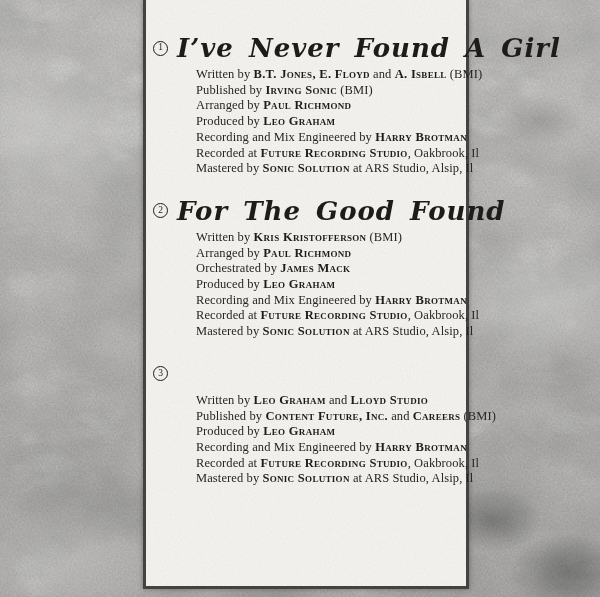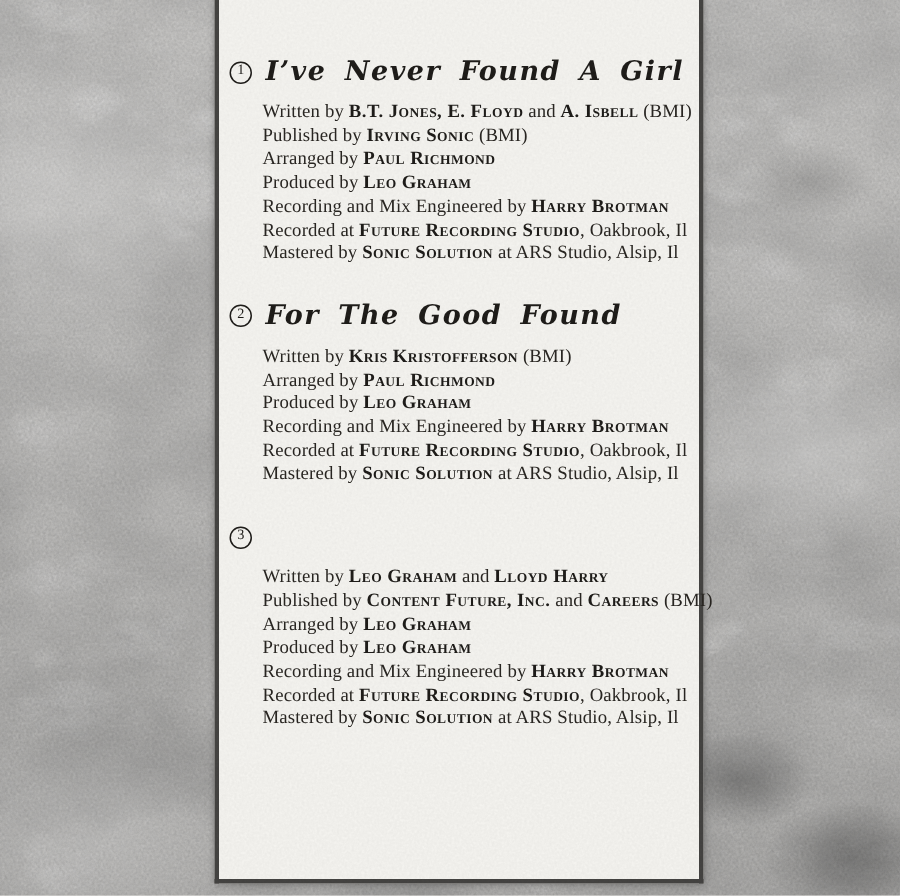"I’ve Never Found A Girl" .track-title { font-size: 18px -> 26px }
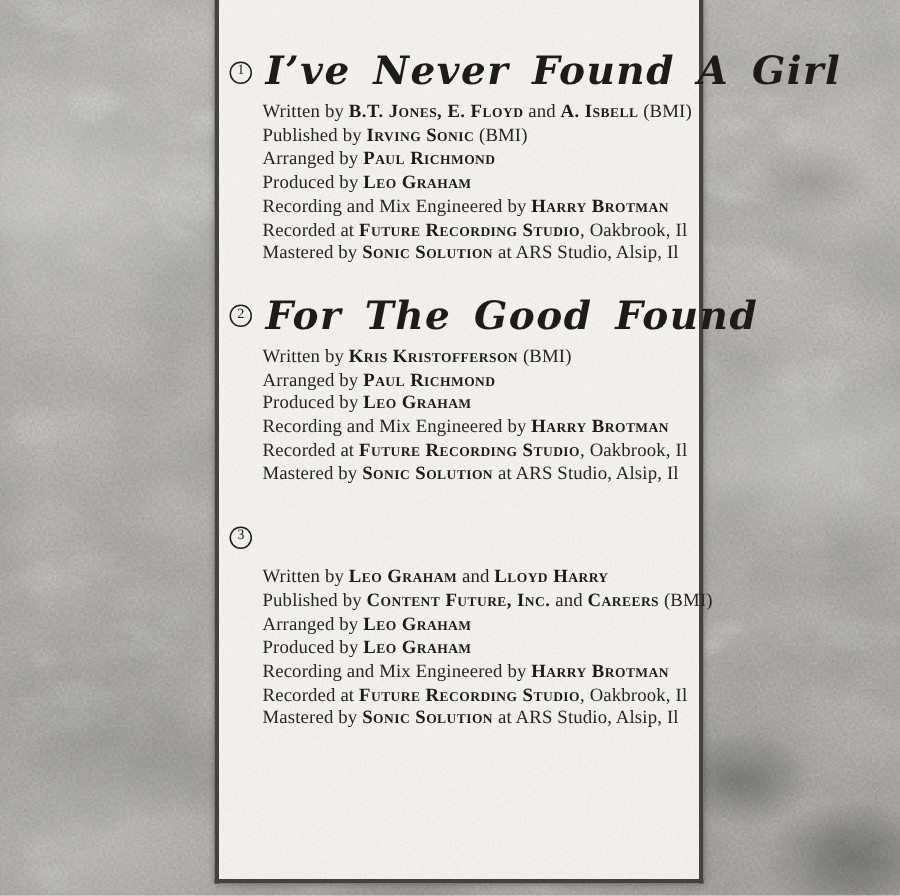"Written by B.T. Jones, E." .credit-line { margin-left: none -> 21px }
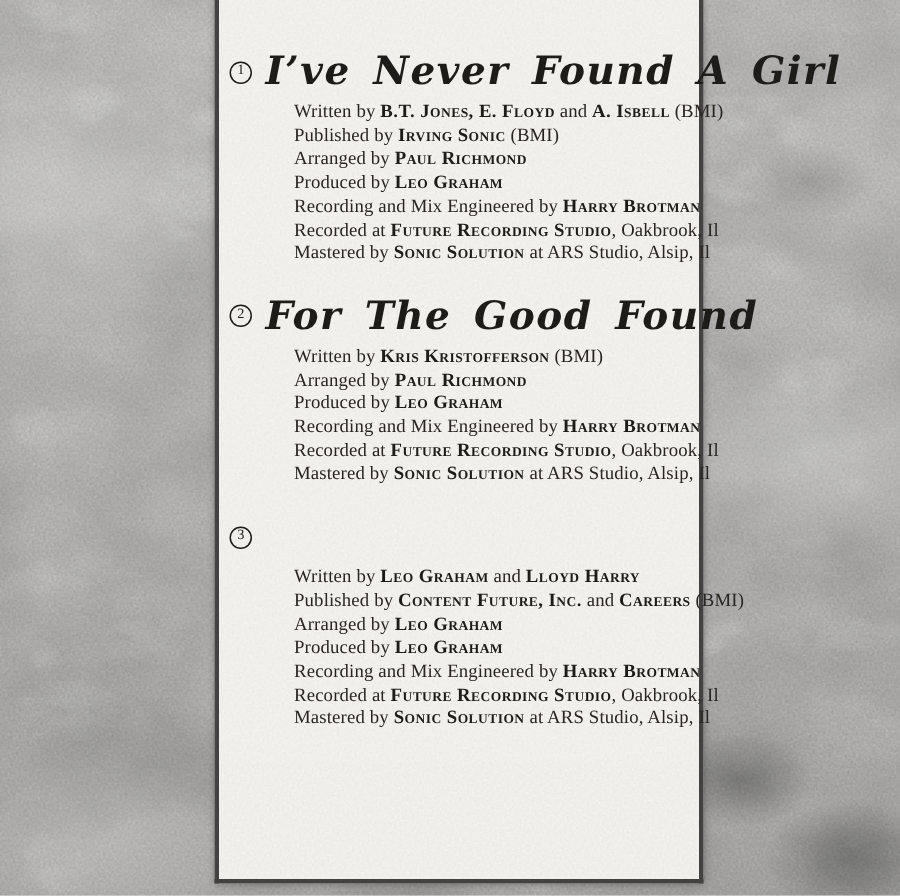"Orchestrated by James Mack" div.credit-line { html: none -> <div><span>Orchestrated by </span><span>James Mack</span></div> }
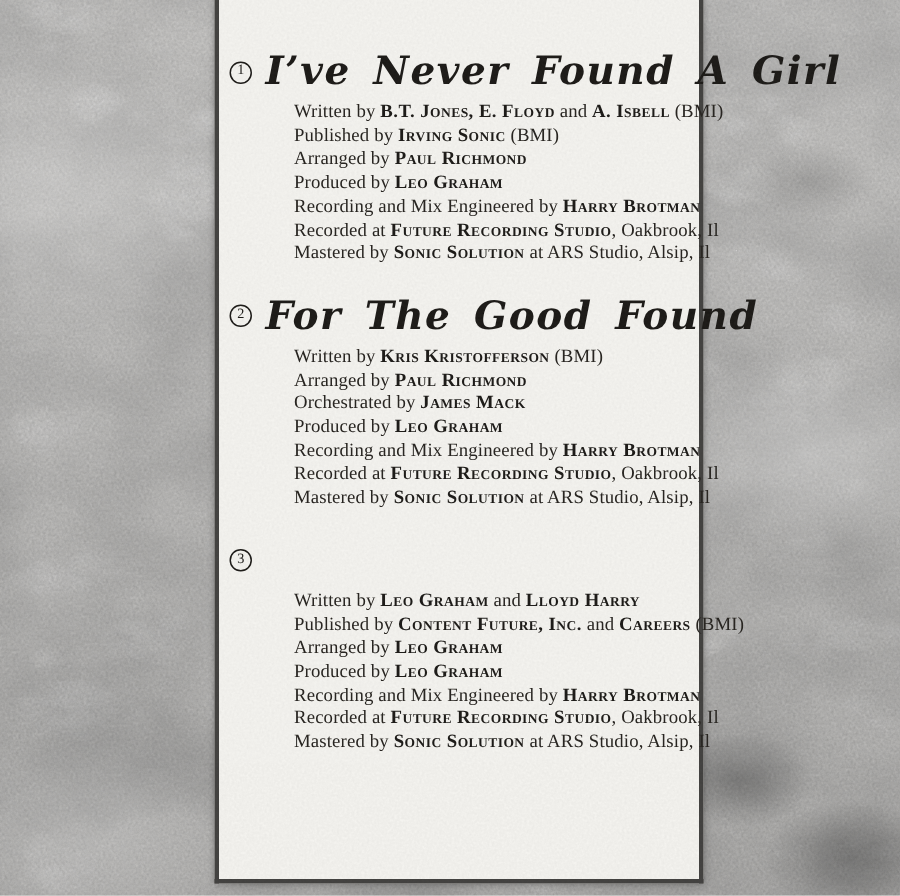"Lloyd Harry" span.name { text: Harry -> Studio }
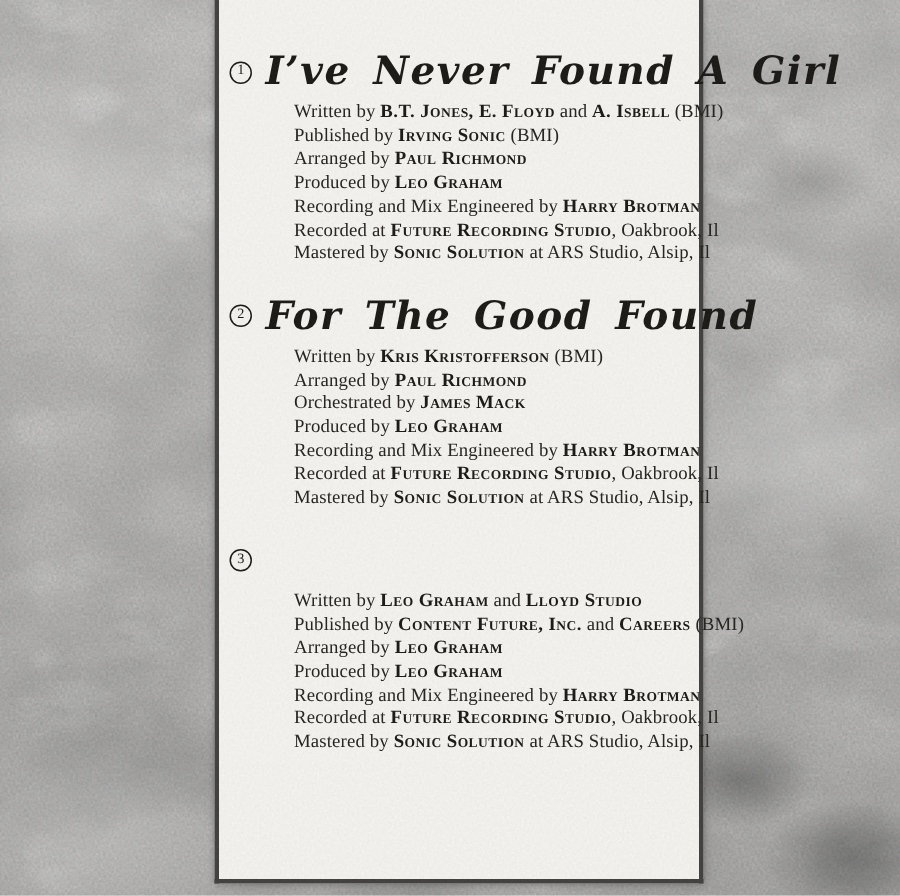"Arranged by Leo Graham" div.credit-line { html: <div><span>Arranged by </span><span>Leo Graham</span></div> -> none }
